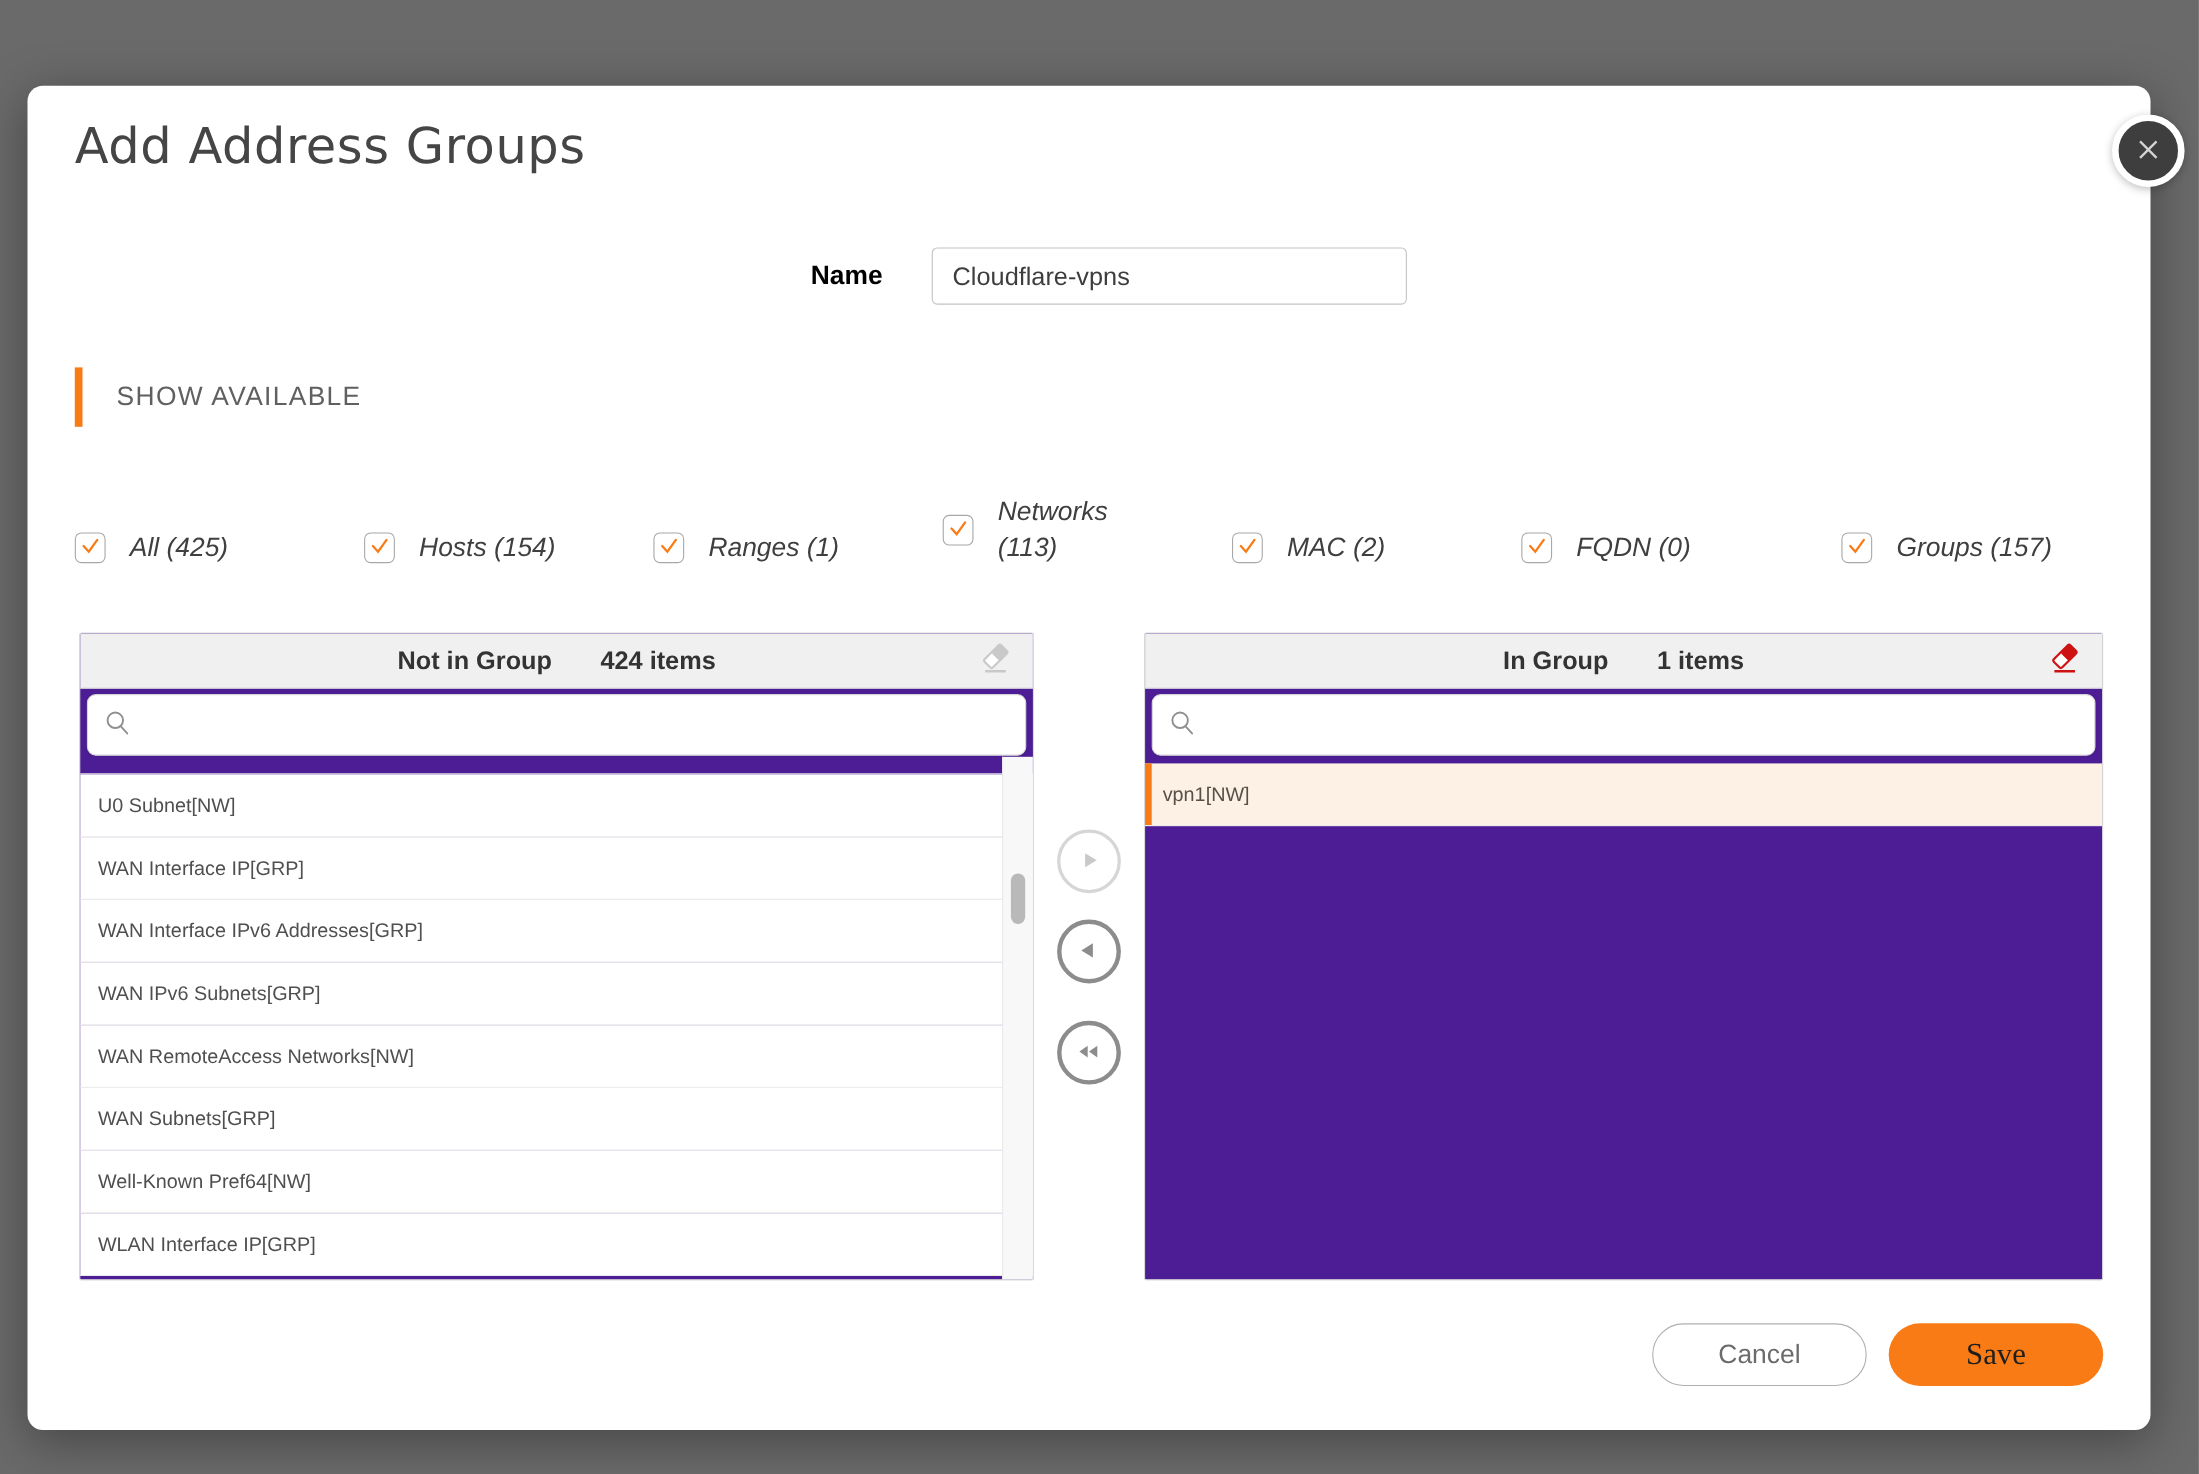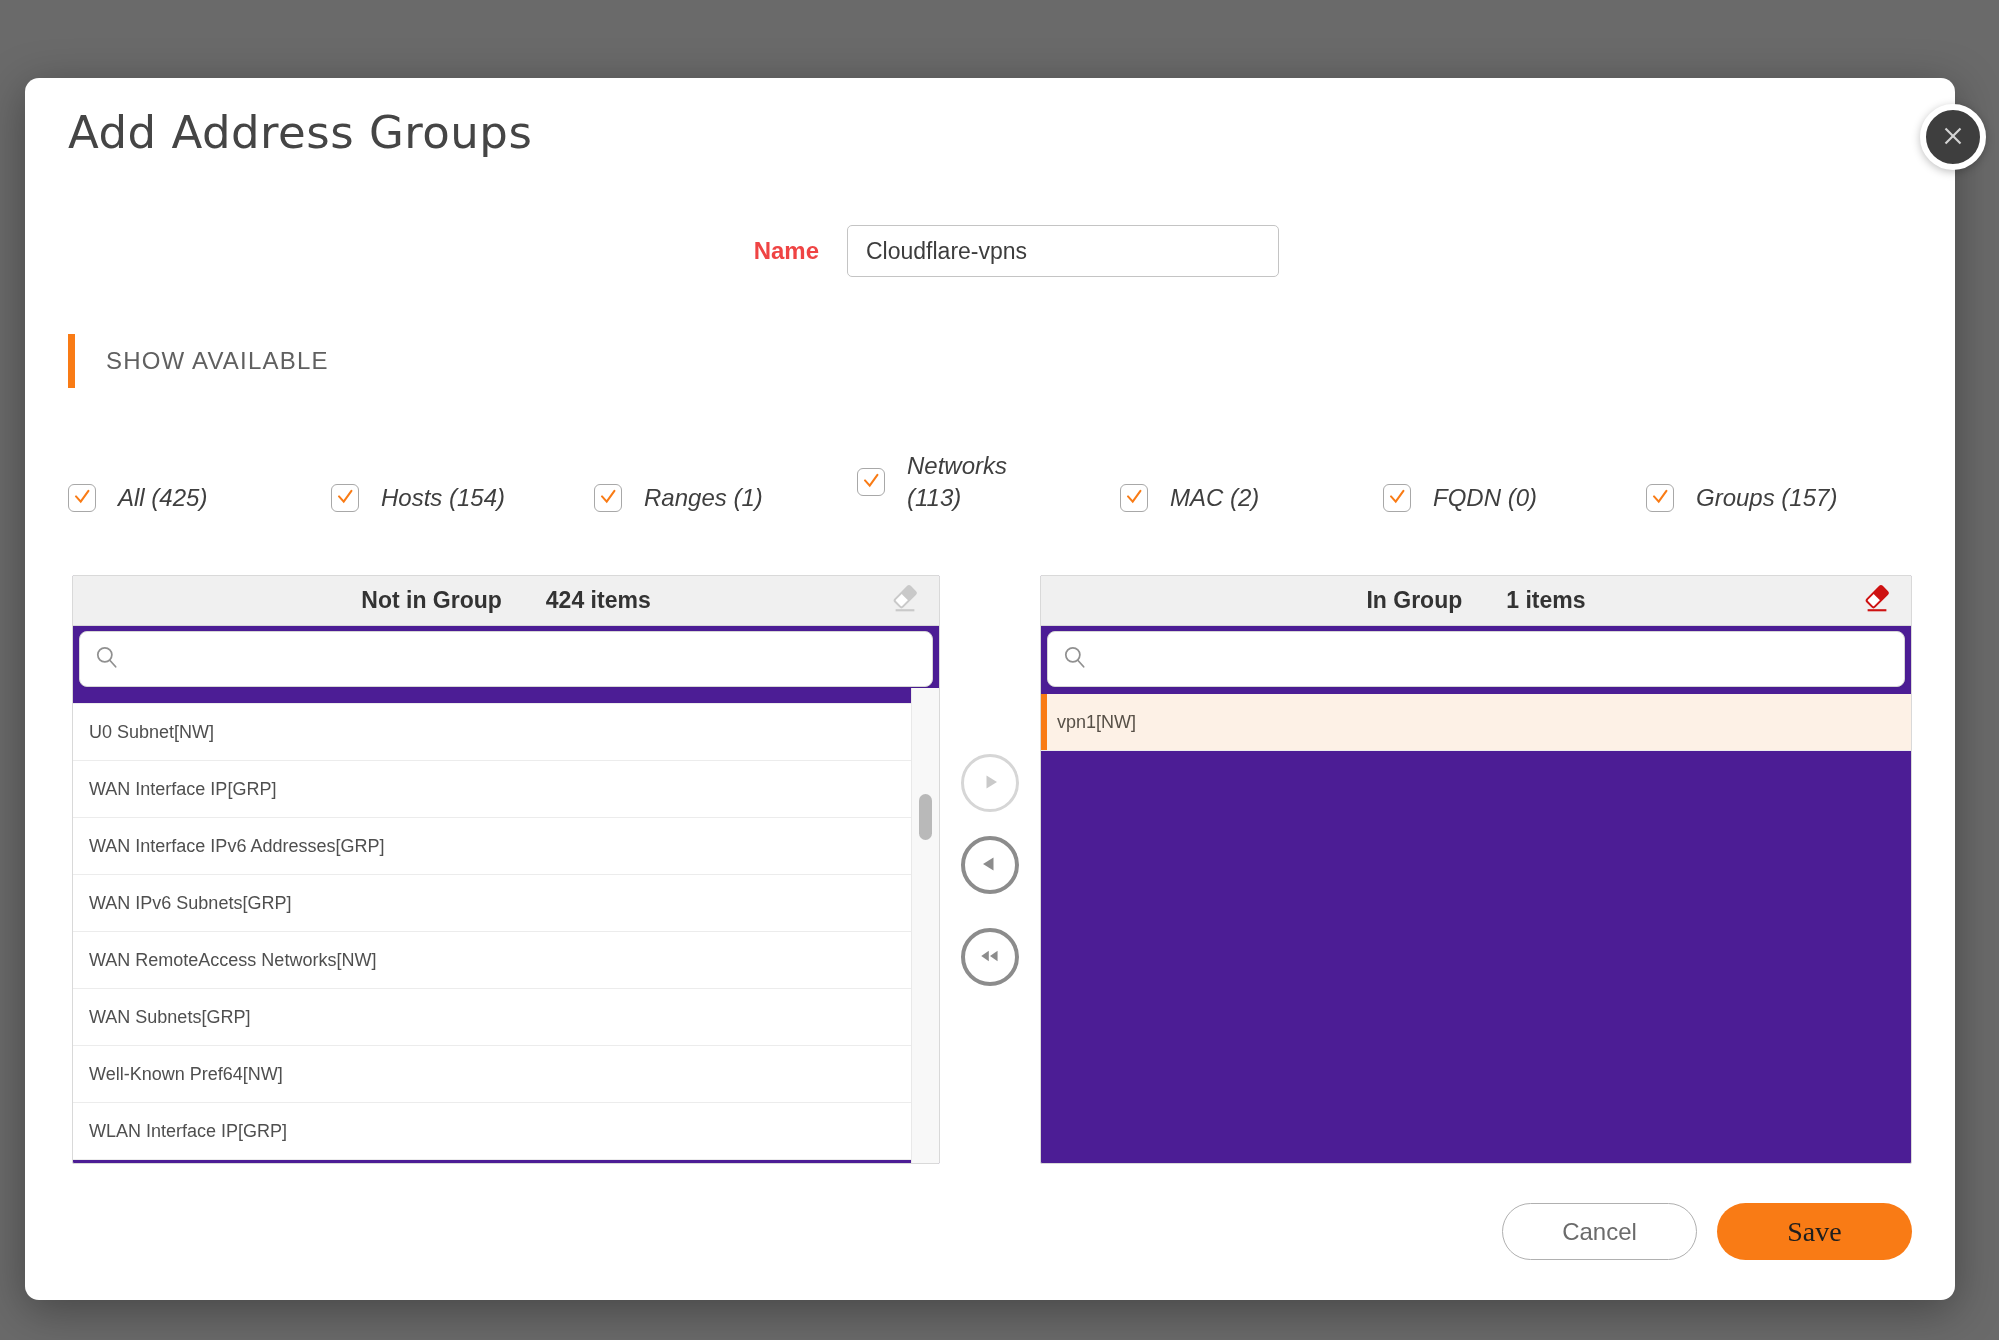"Name" .name-label { color: #ef4444 -> #000000; text-align: right -> none }
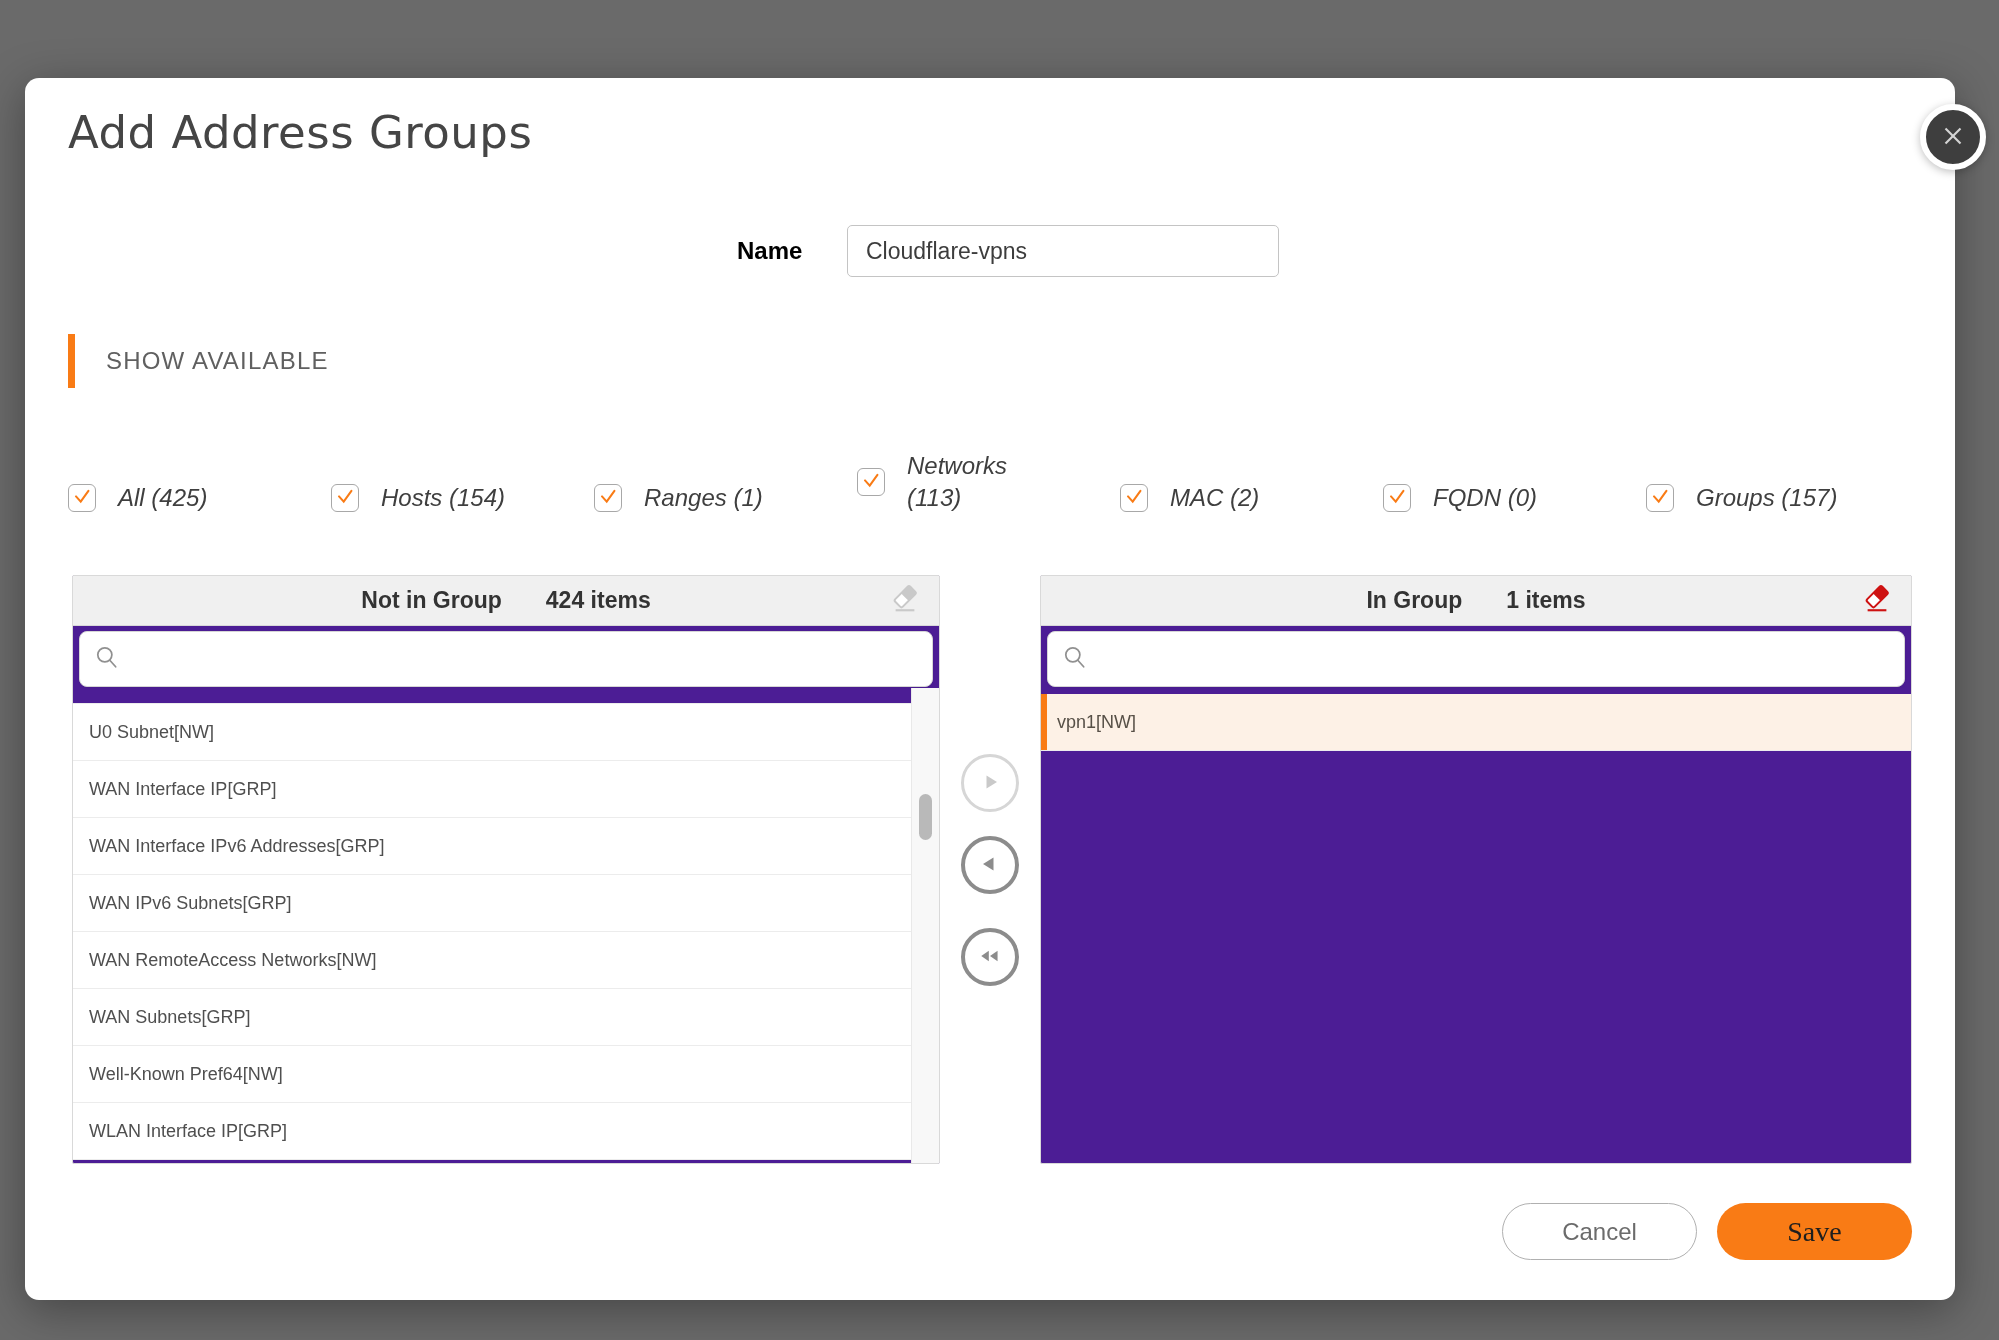"Groups (157)" .filter-item:last-child { margin-left: none -> 28px }
